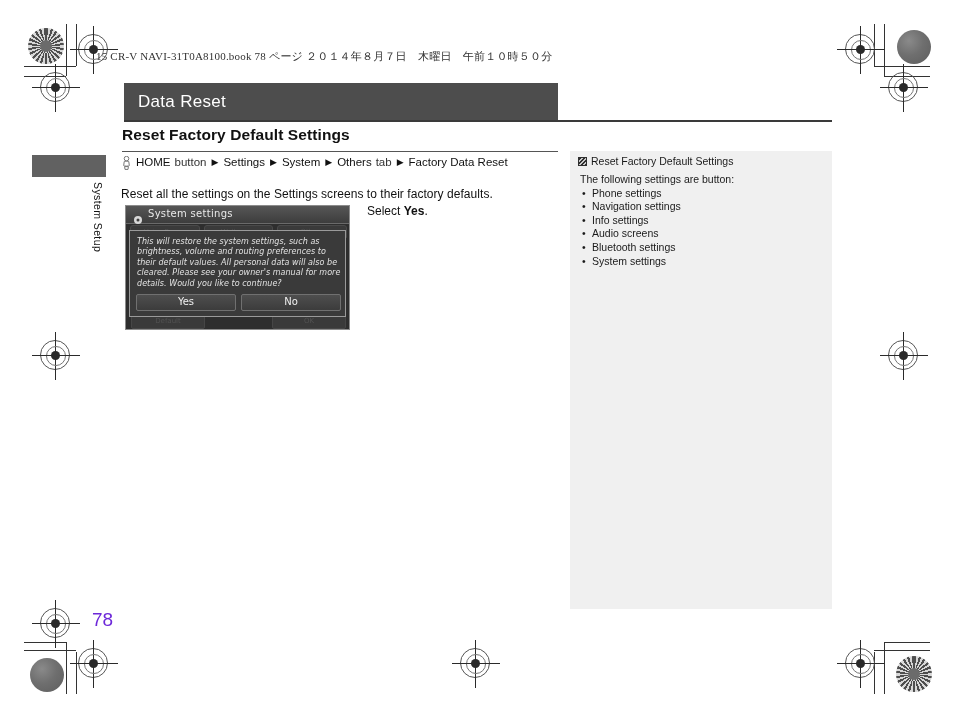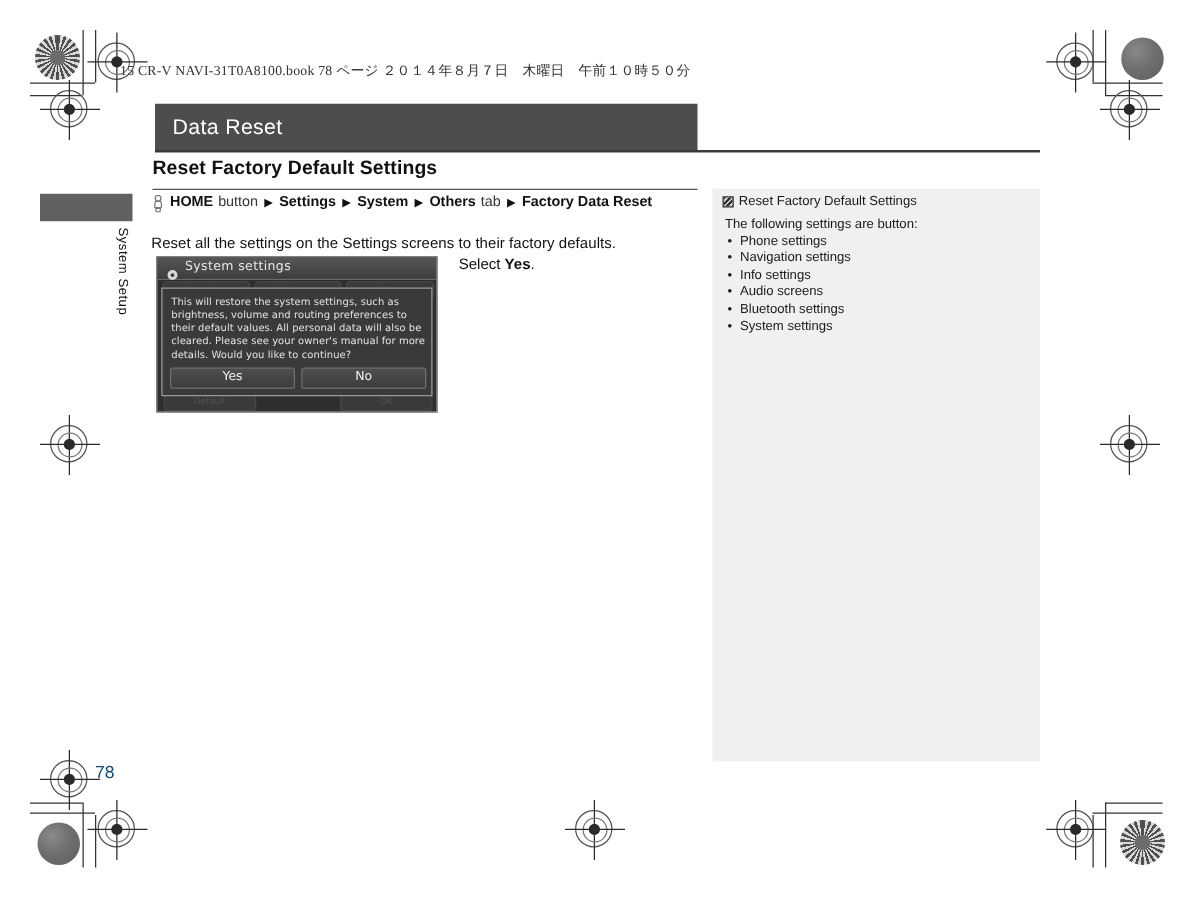"HOME" .breadcrumb .bc-strong { font-weight: bold -> normal }
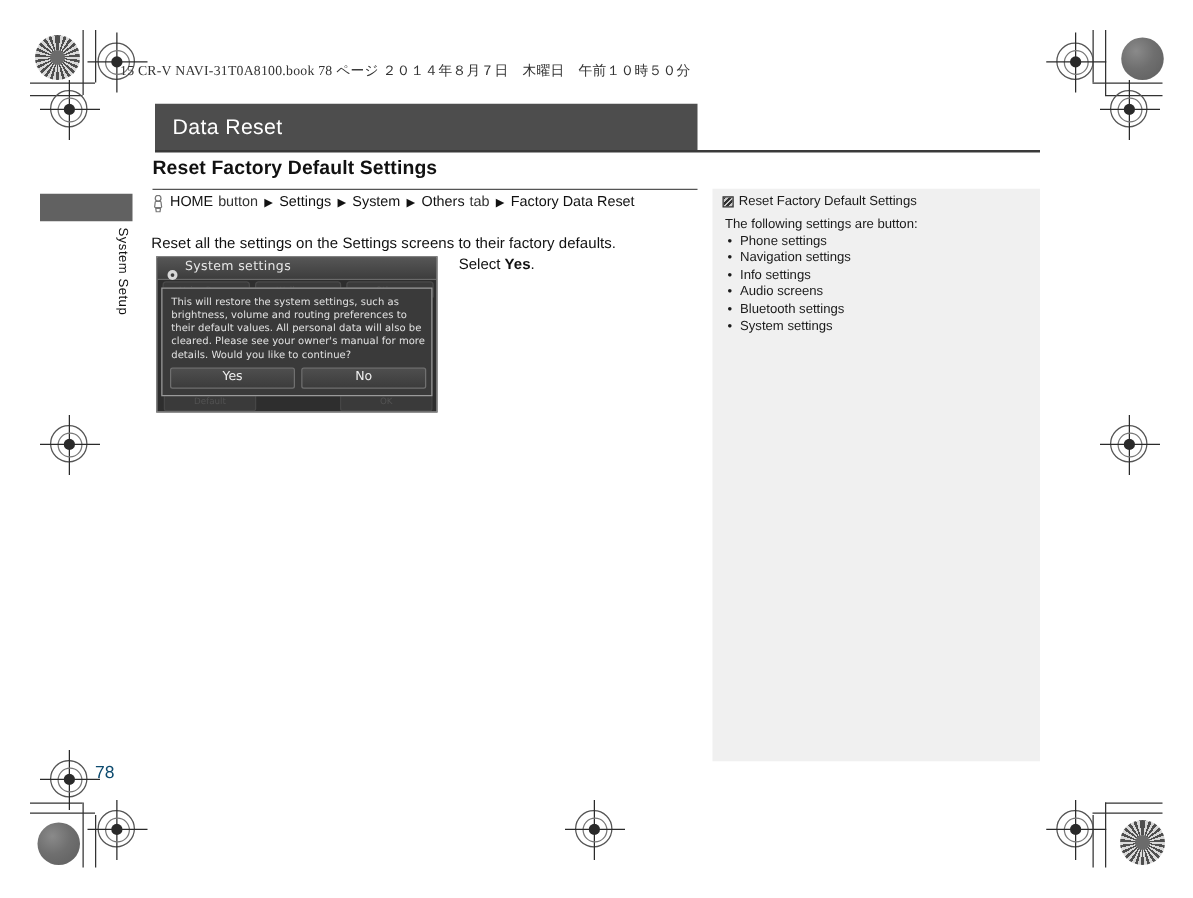"This will restore the system" .dialog-msg { font-style: none -> italic }
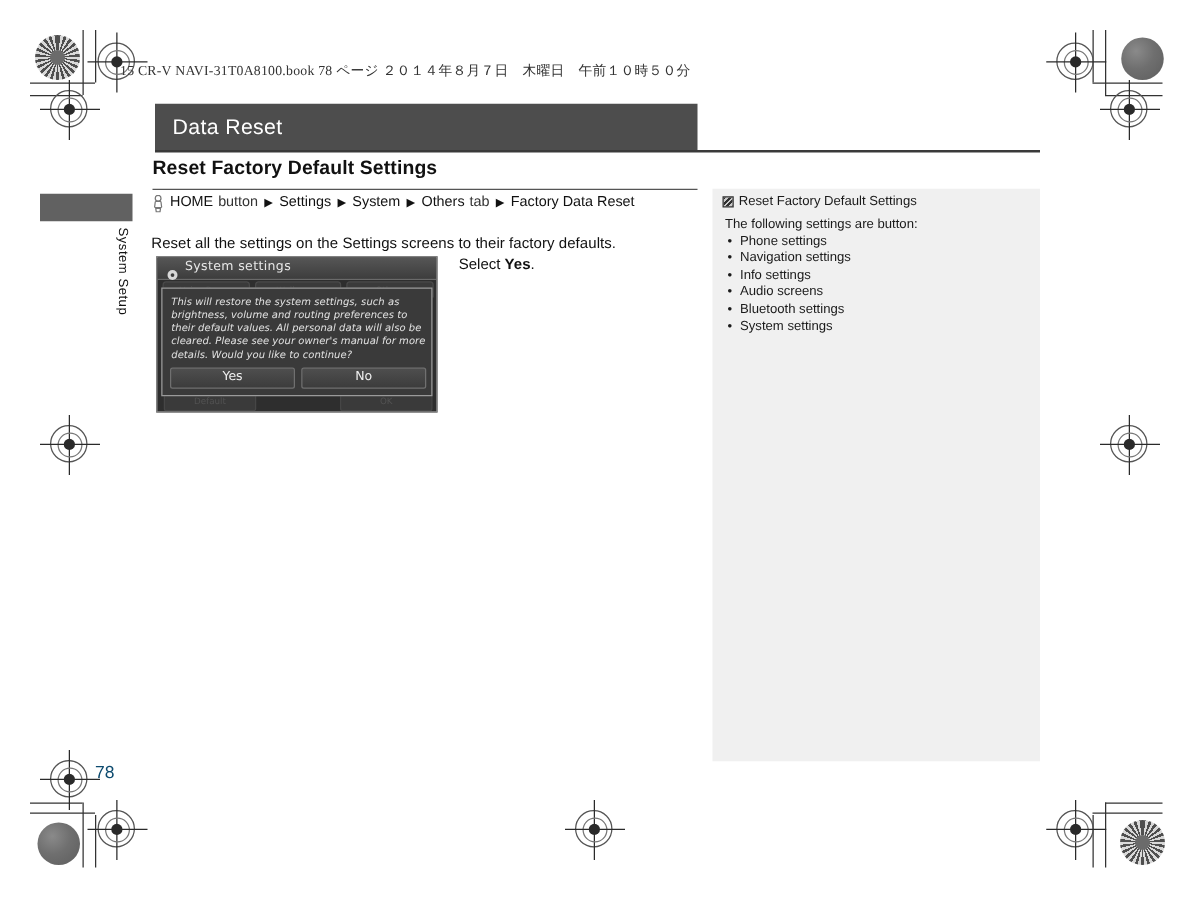"78" .page-number { color: #0c4a6e -> #6d28d9; font-size: 14px -> 19px; left: 76px -> 92px }
